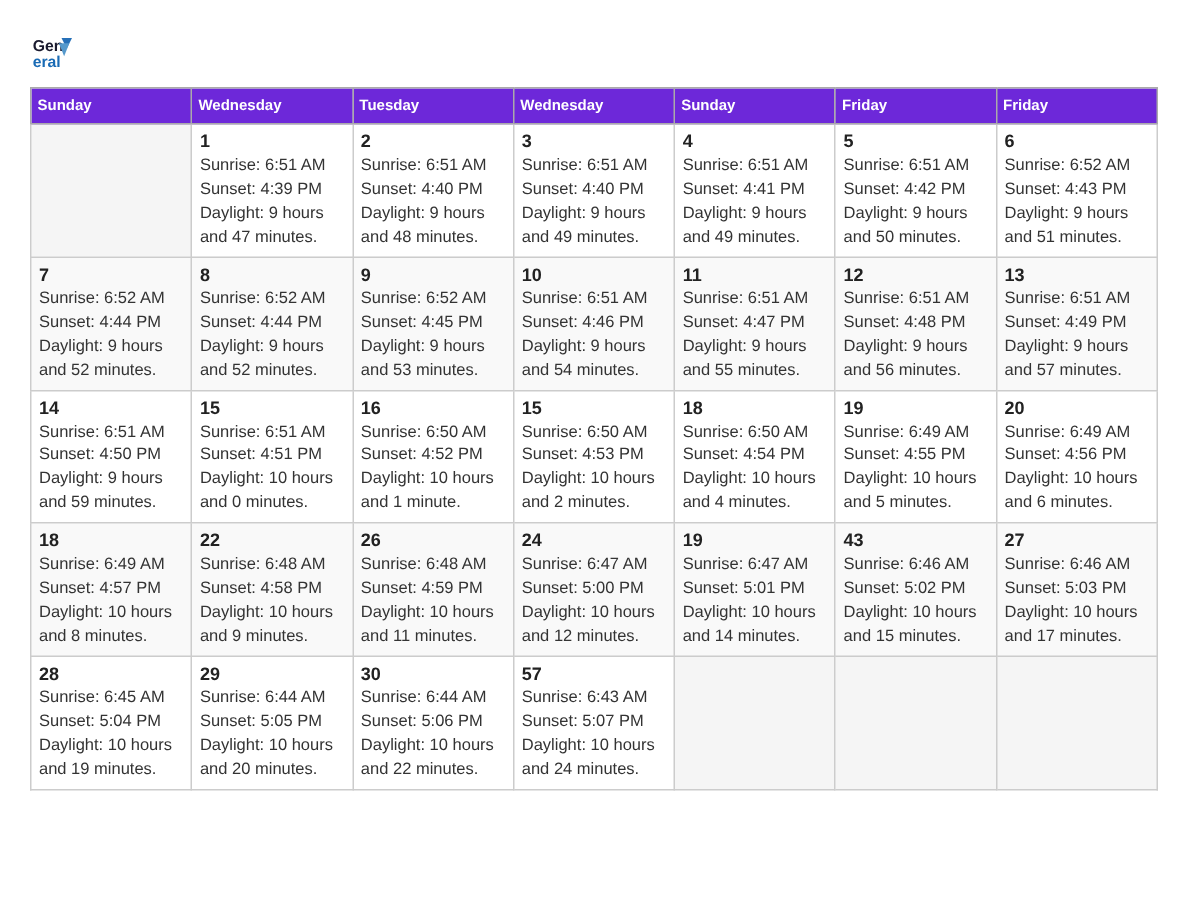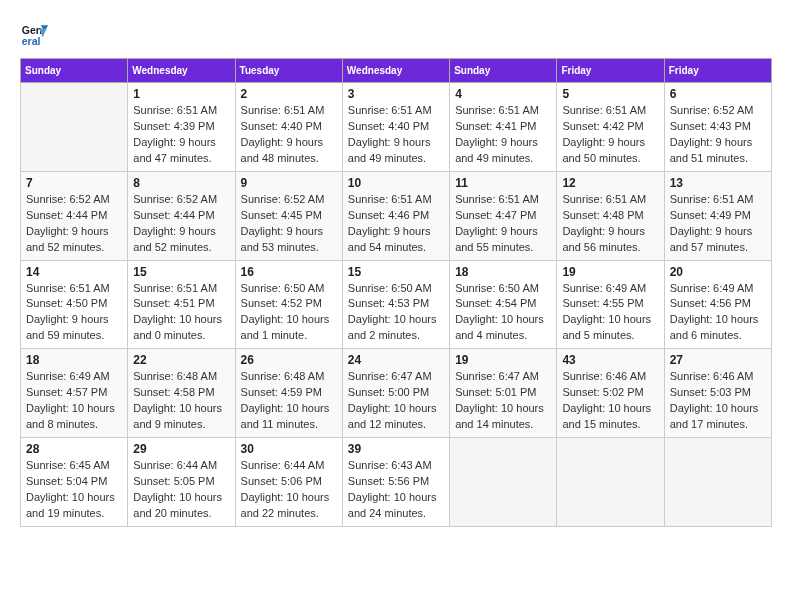"39" div.day-number { text: 39 -> 57 }
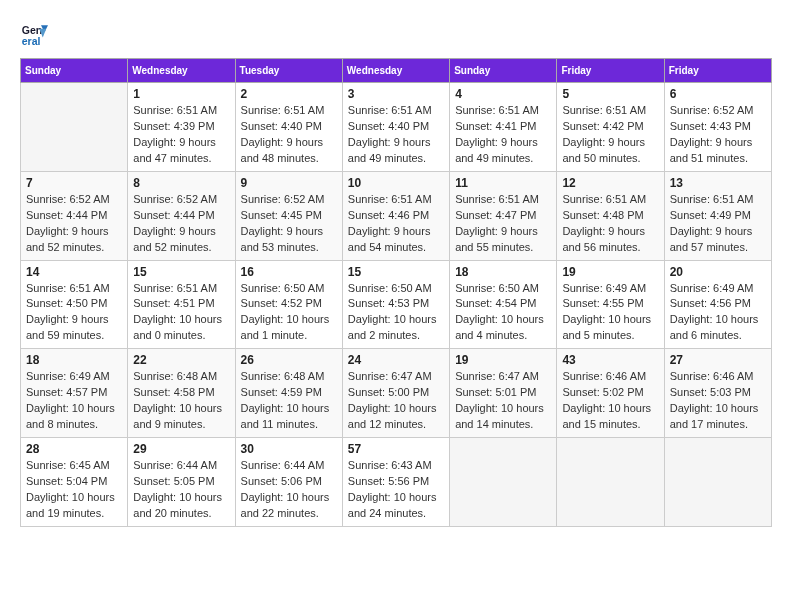"Sunrise: 6:43 AM" div.day-info { text: 5:56 -> 5:07 }
